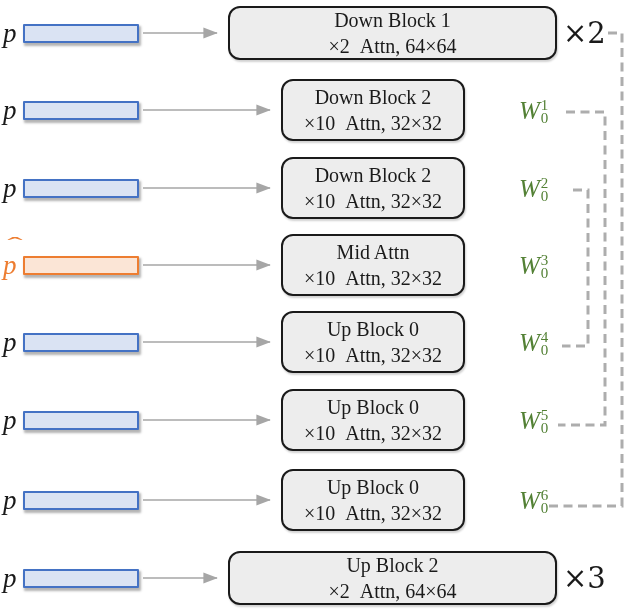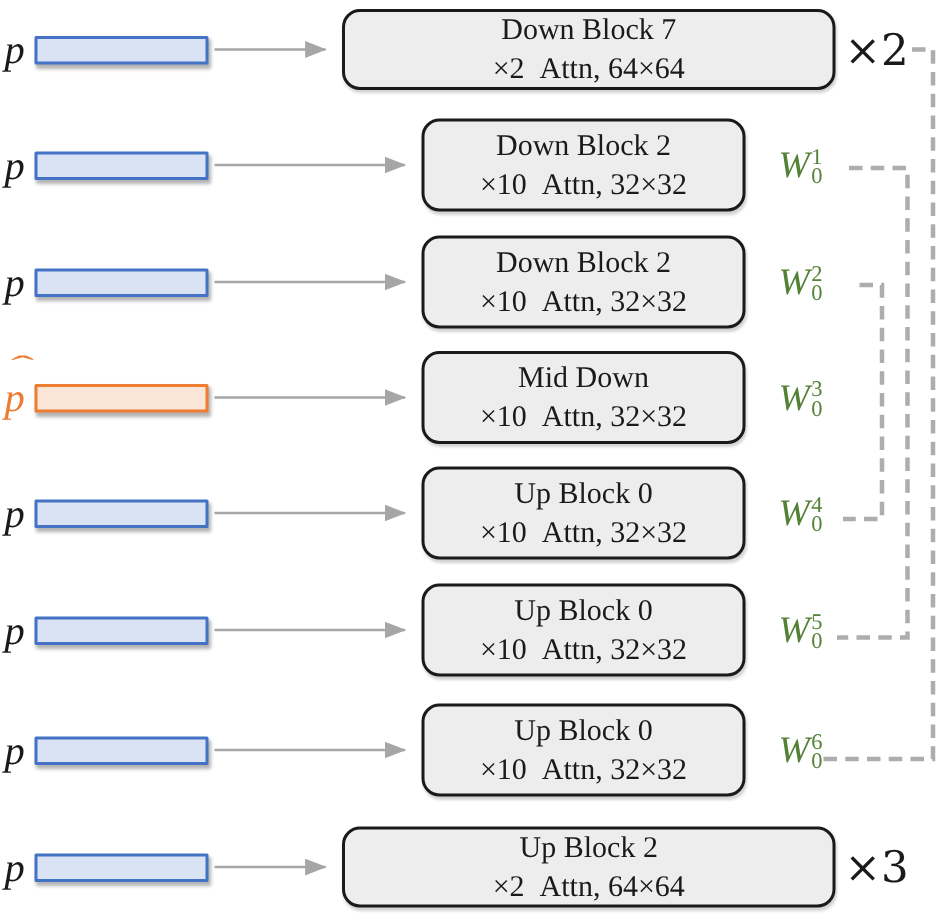"Down Block 7" div.t1 { text: 7 -> 1 }
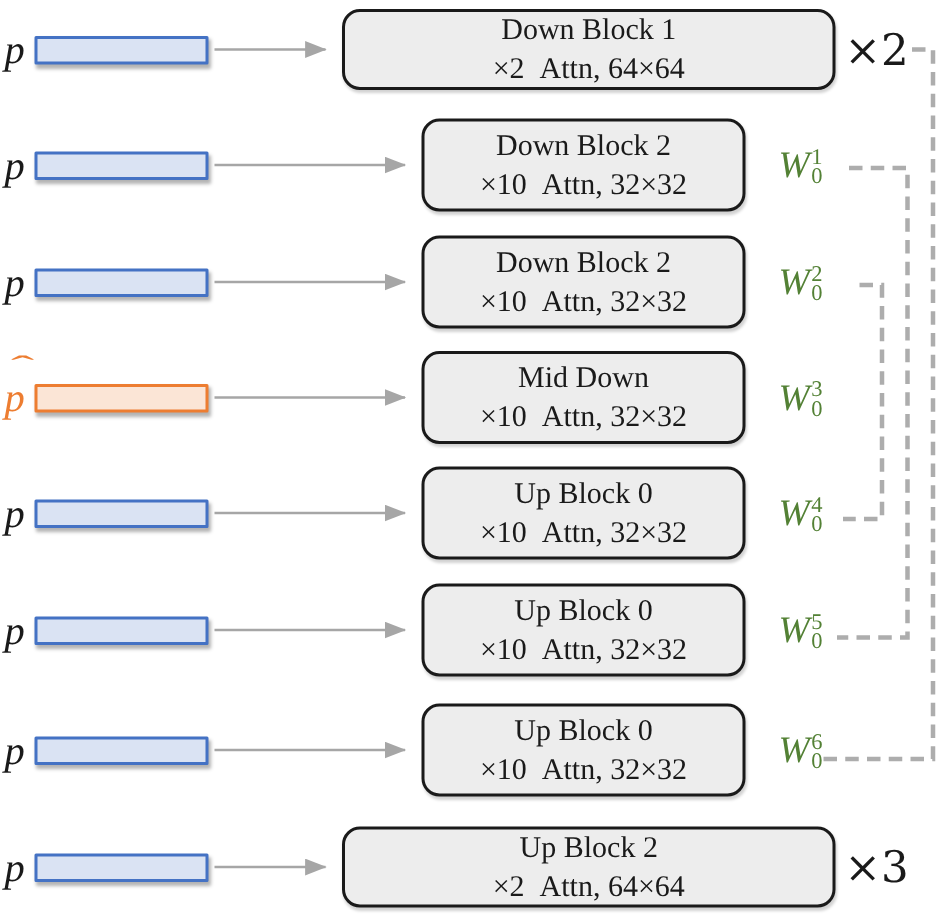"Down Block 2" .block.narrow { width: 216px -> 184px }
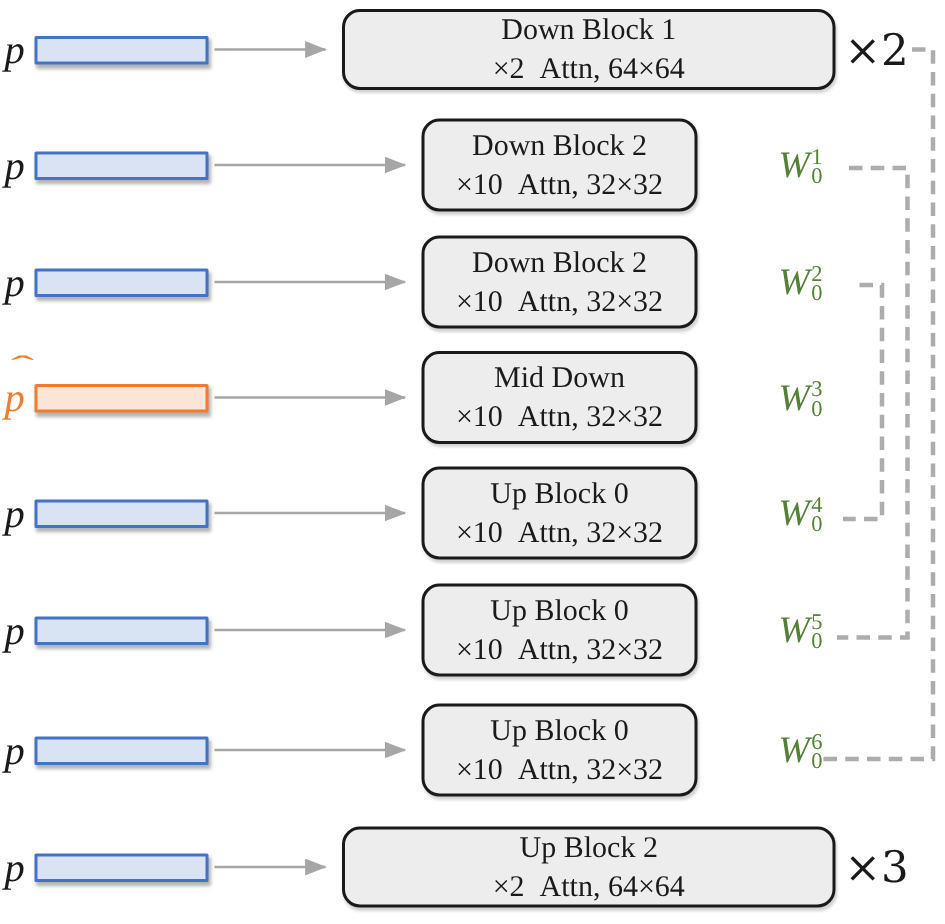"Mid Down" div.t1 { text: Down -> Attn }
